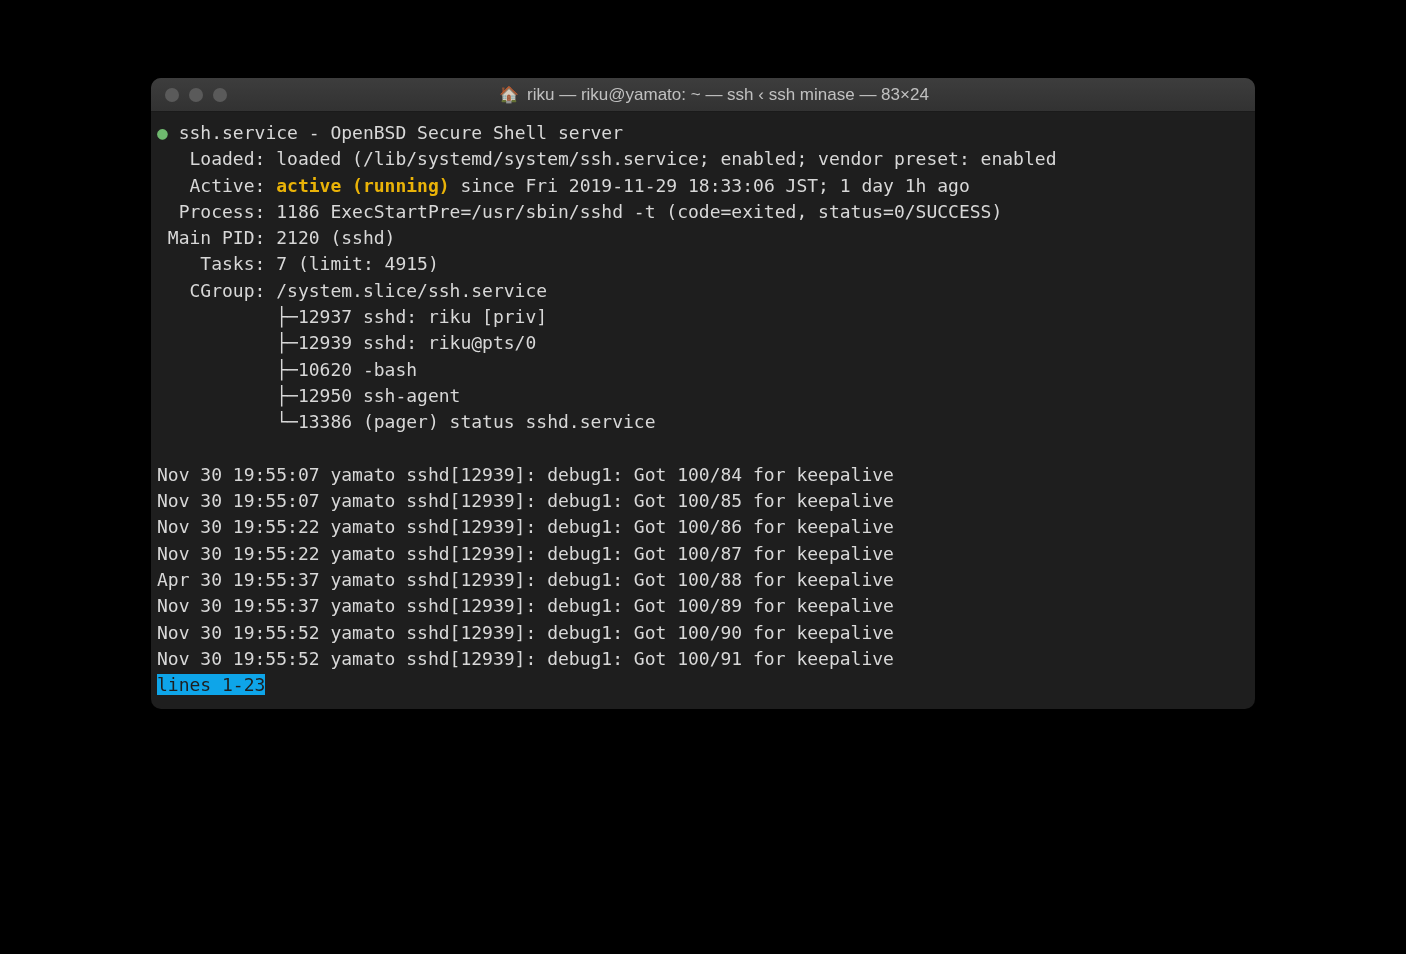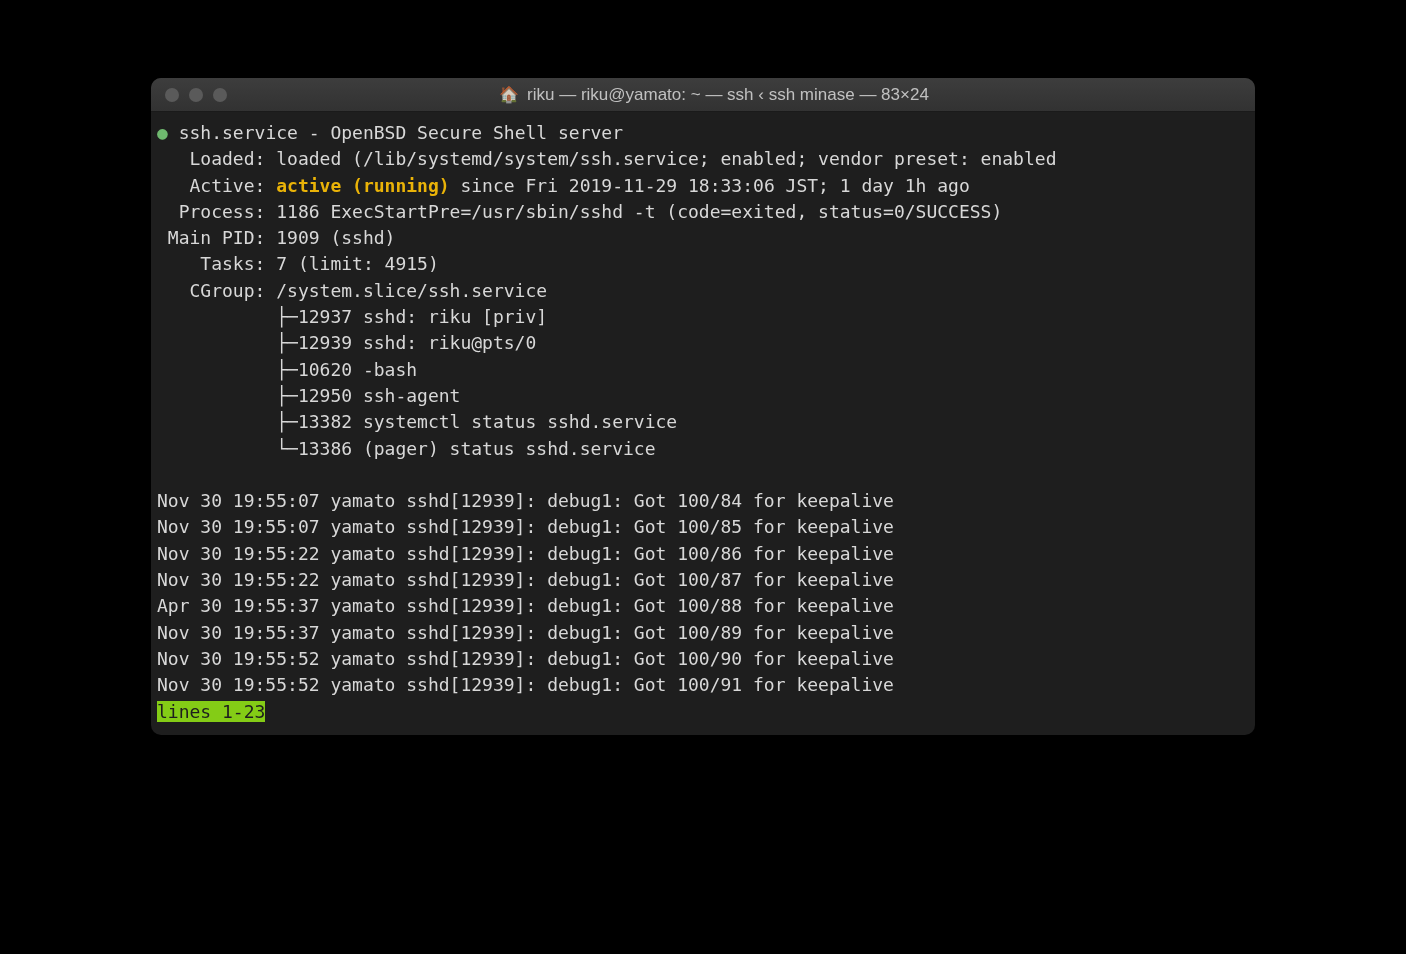"Main PID: 1909 (sshd)" div.terminal-line { text: 1909 -> 2120 }
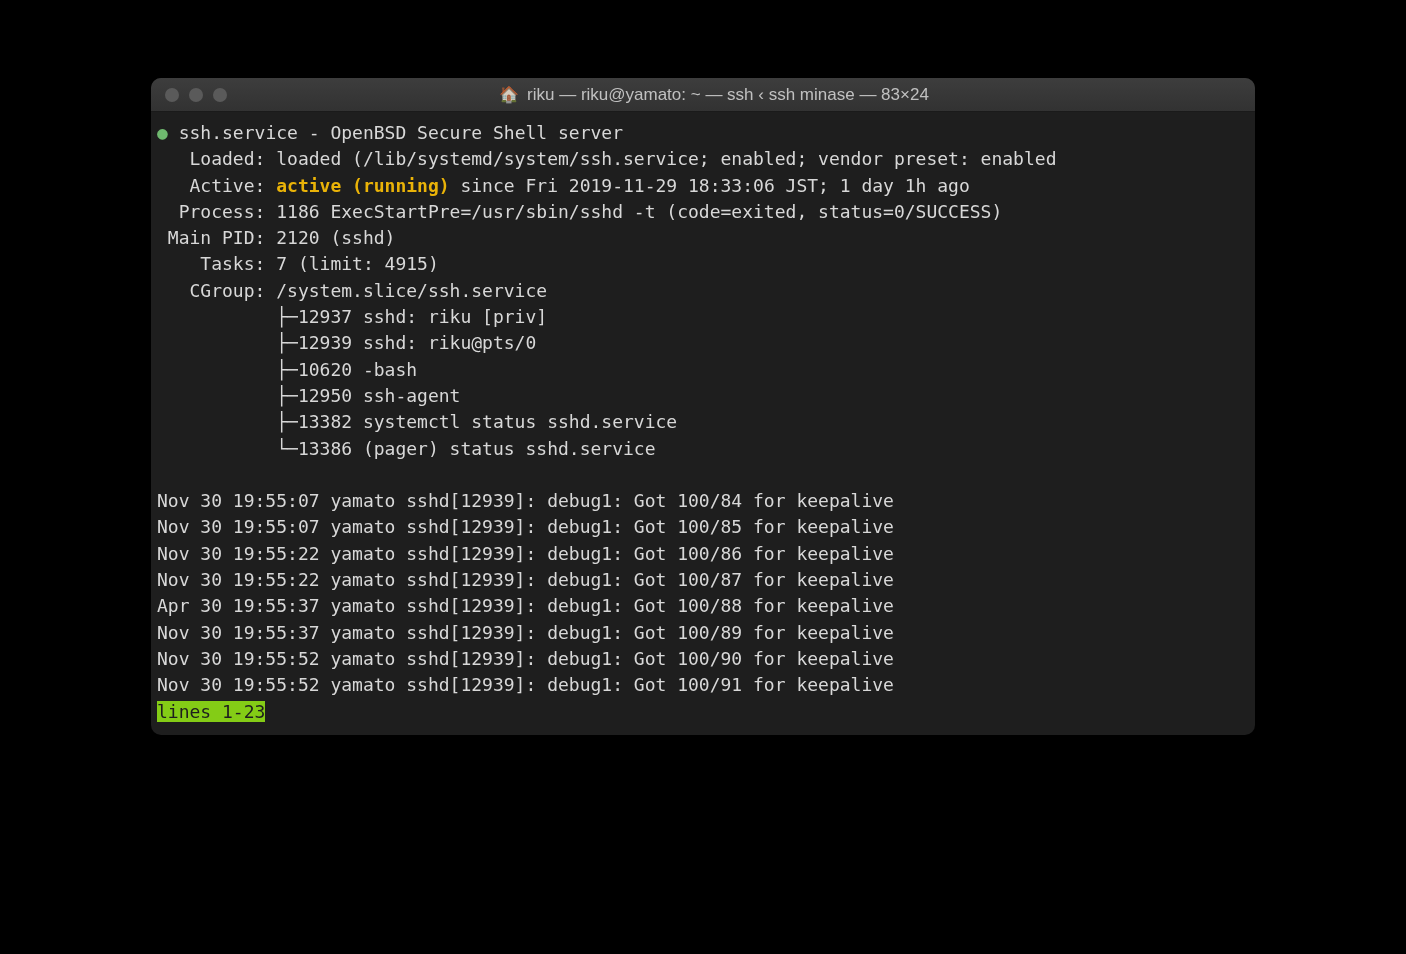"├─13382 systemctl status sshd.service" div.terminal-line { html: <div> ├─13382 systemctl status sshd.service</div> -> none }
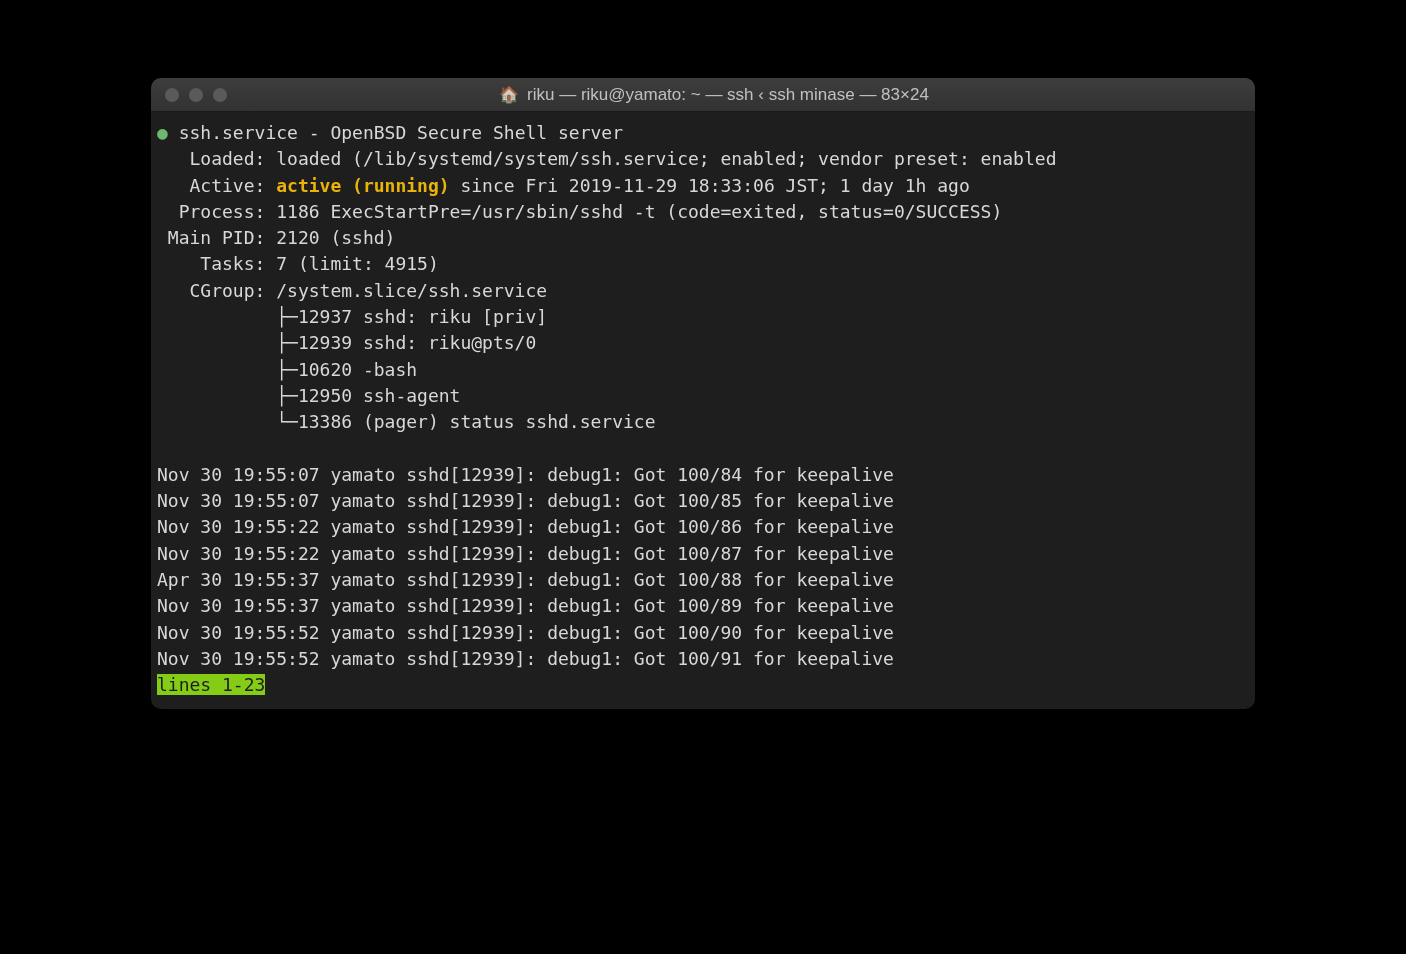"lines 1-23" .pager-status { background: #84cc16 -> #0ea5e9 }
